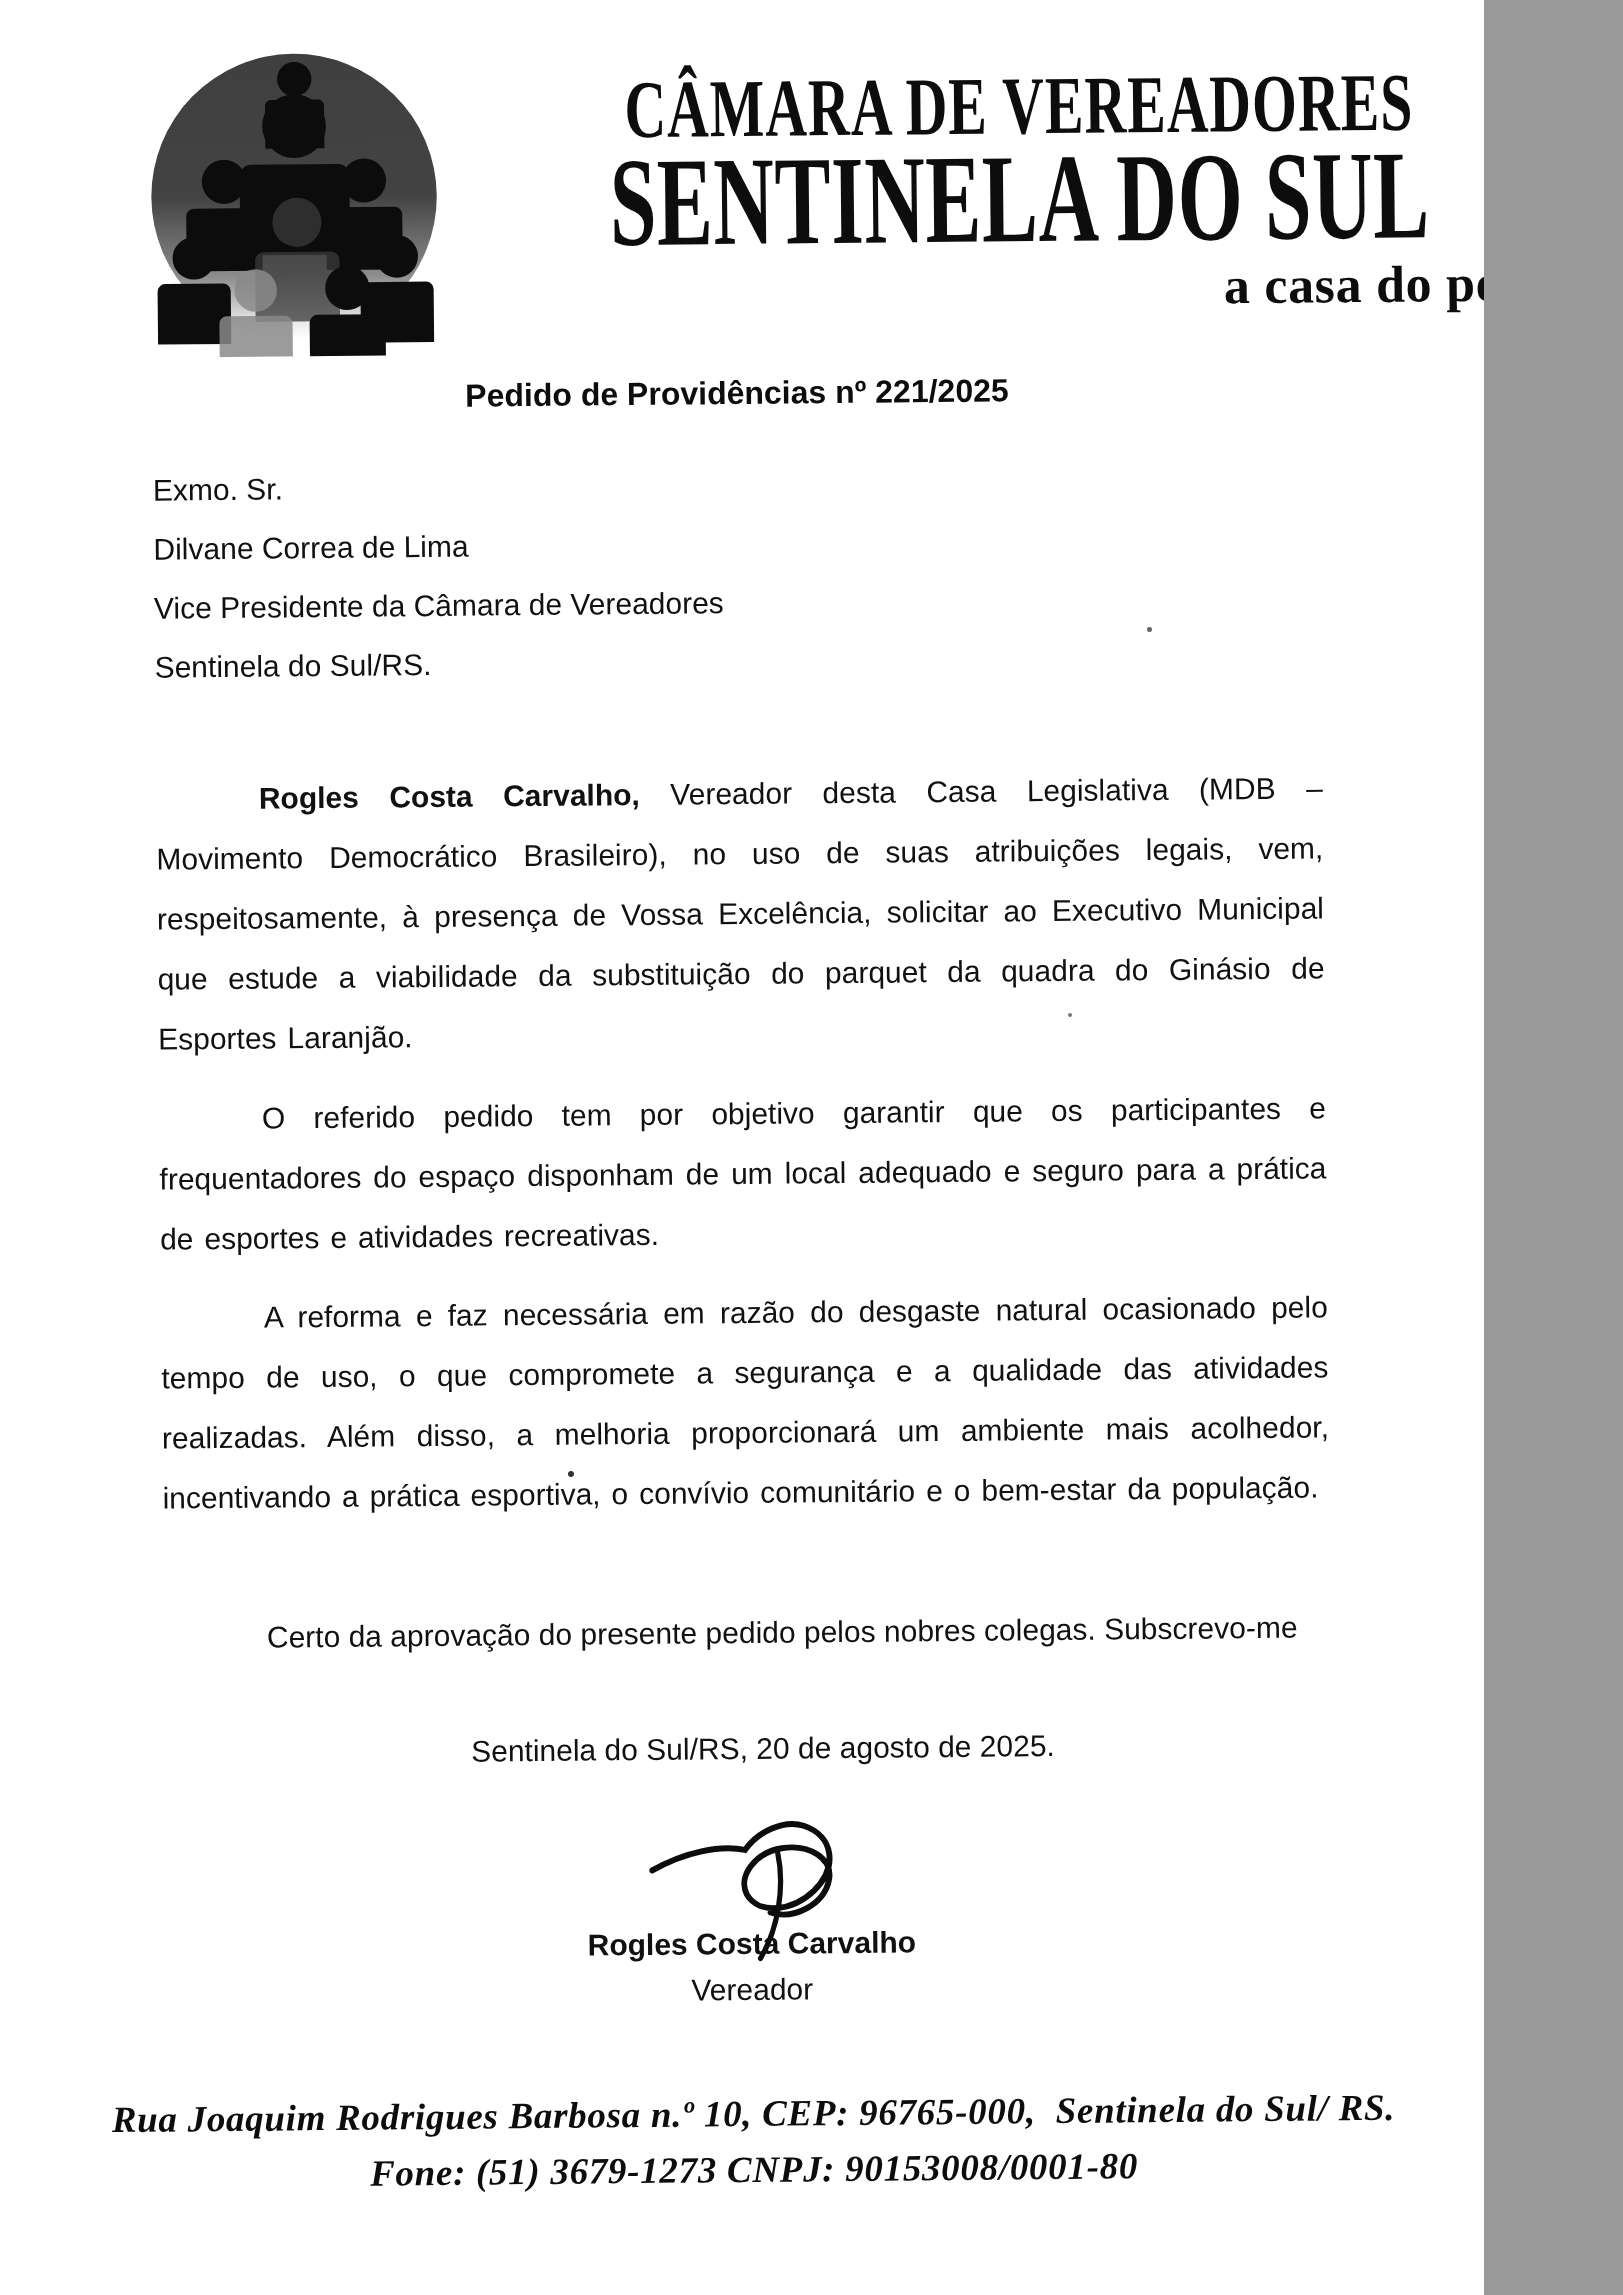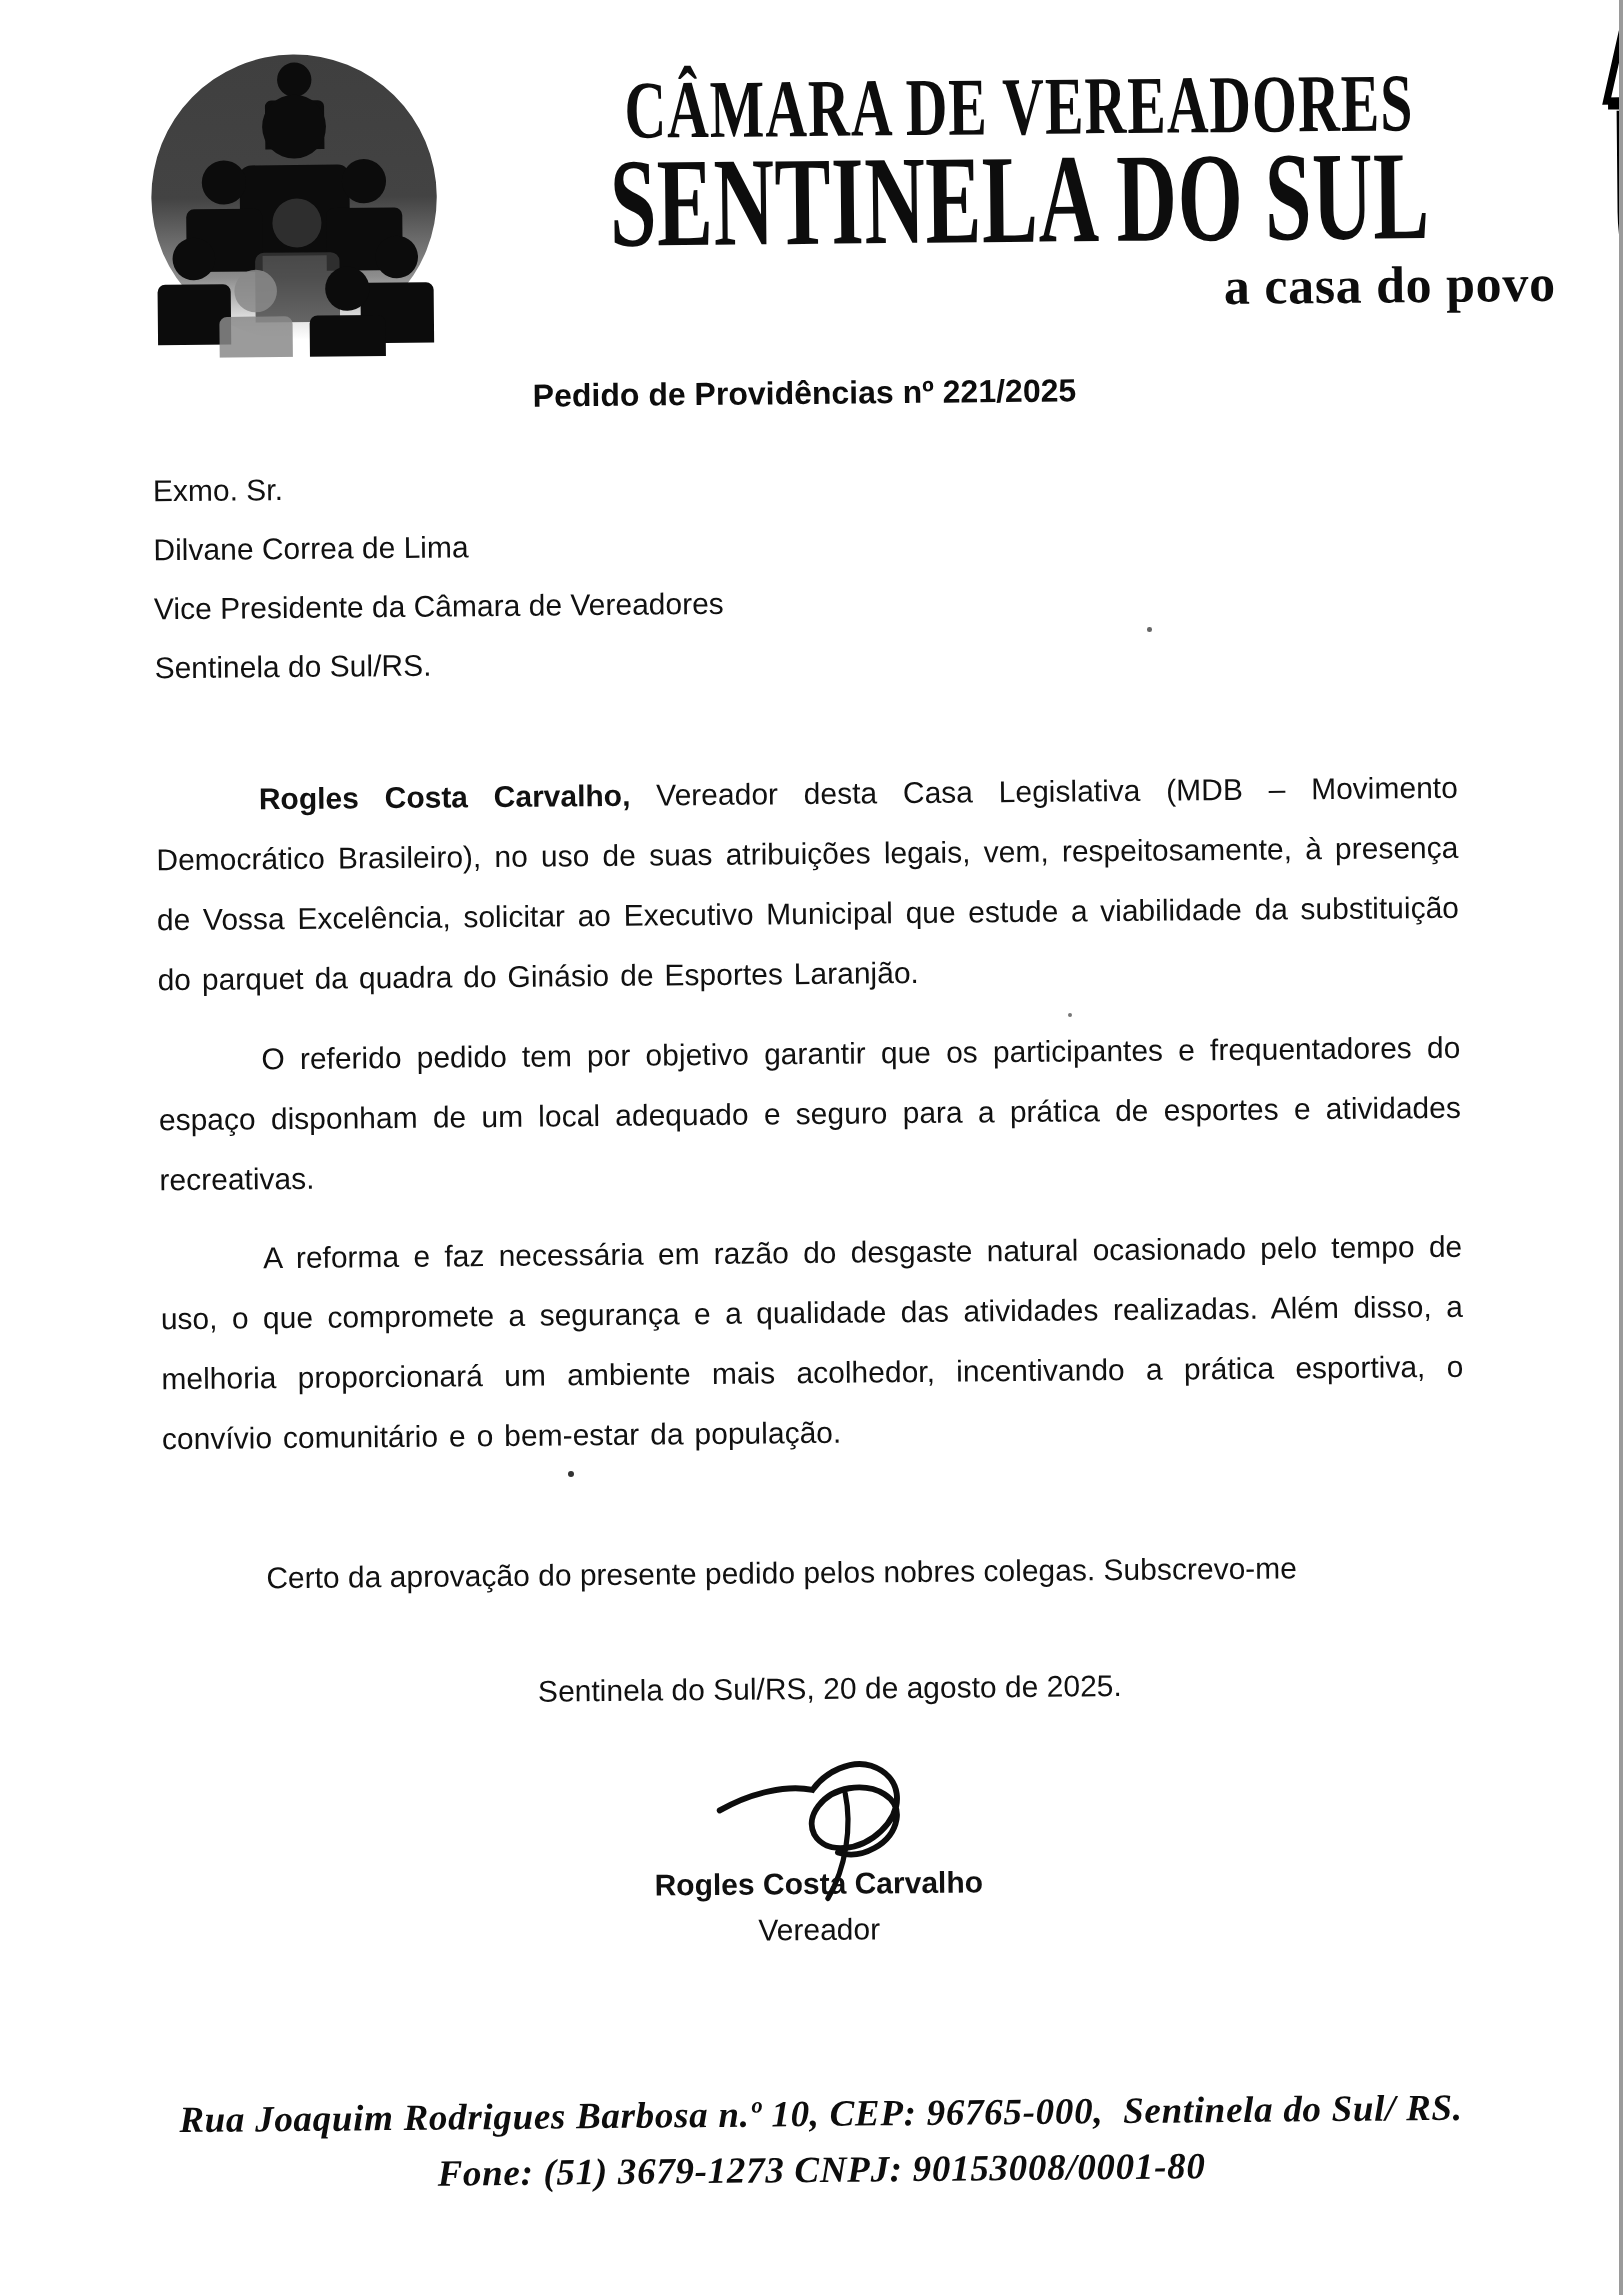"CÂMARA DE VEREADORES" .page { width: 1619px -> 1484px }
